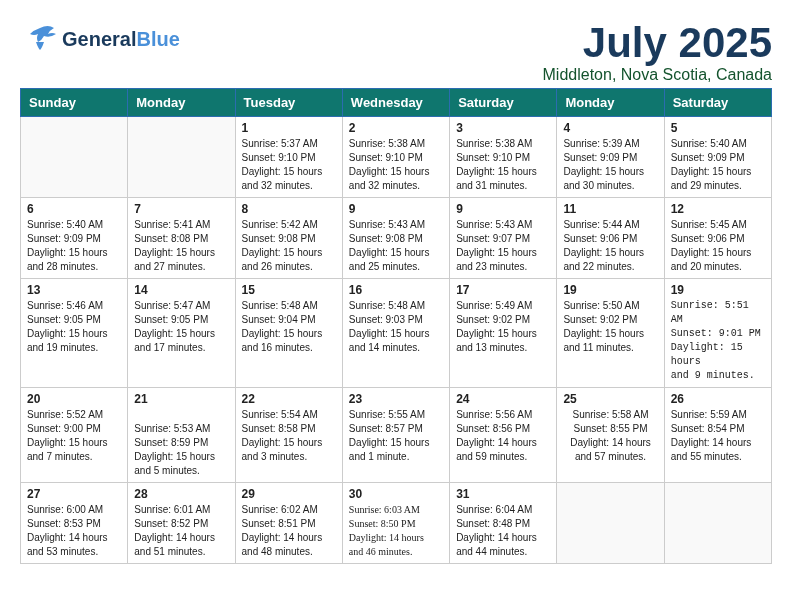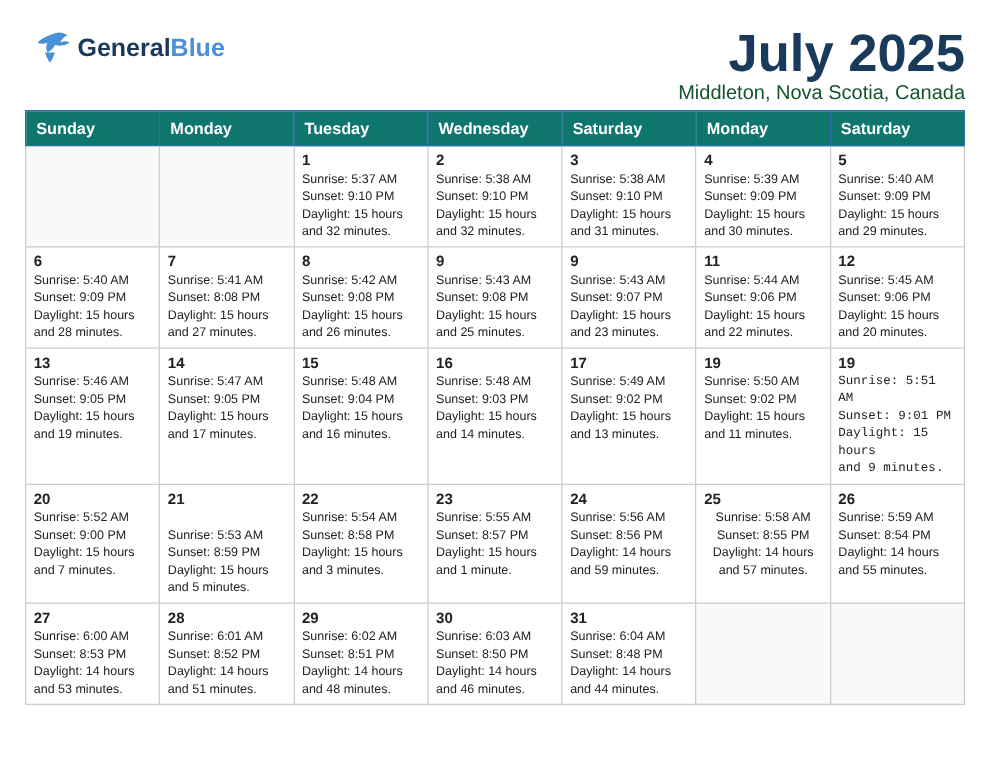"Sunrise: 6:03 AM" div.day-info { font-family: none -> Liberation Serif, serif }
